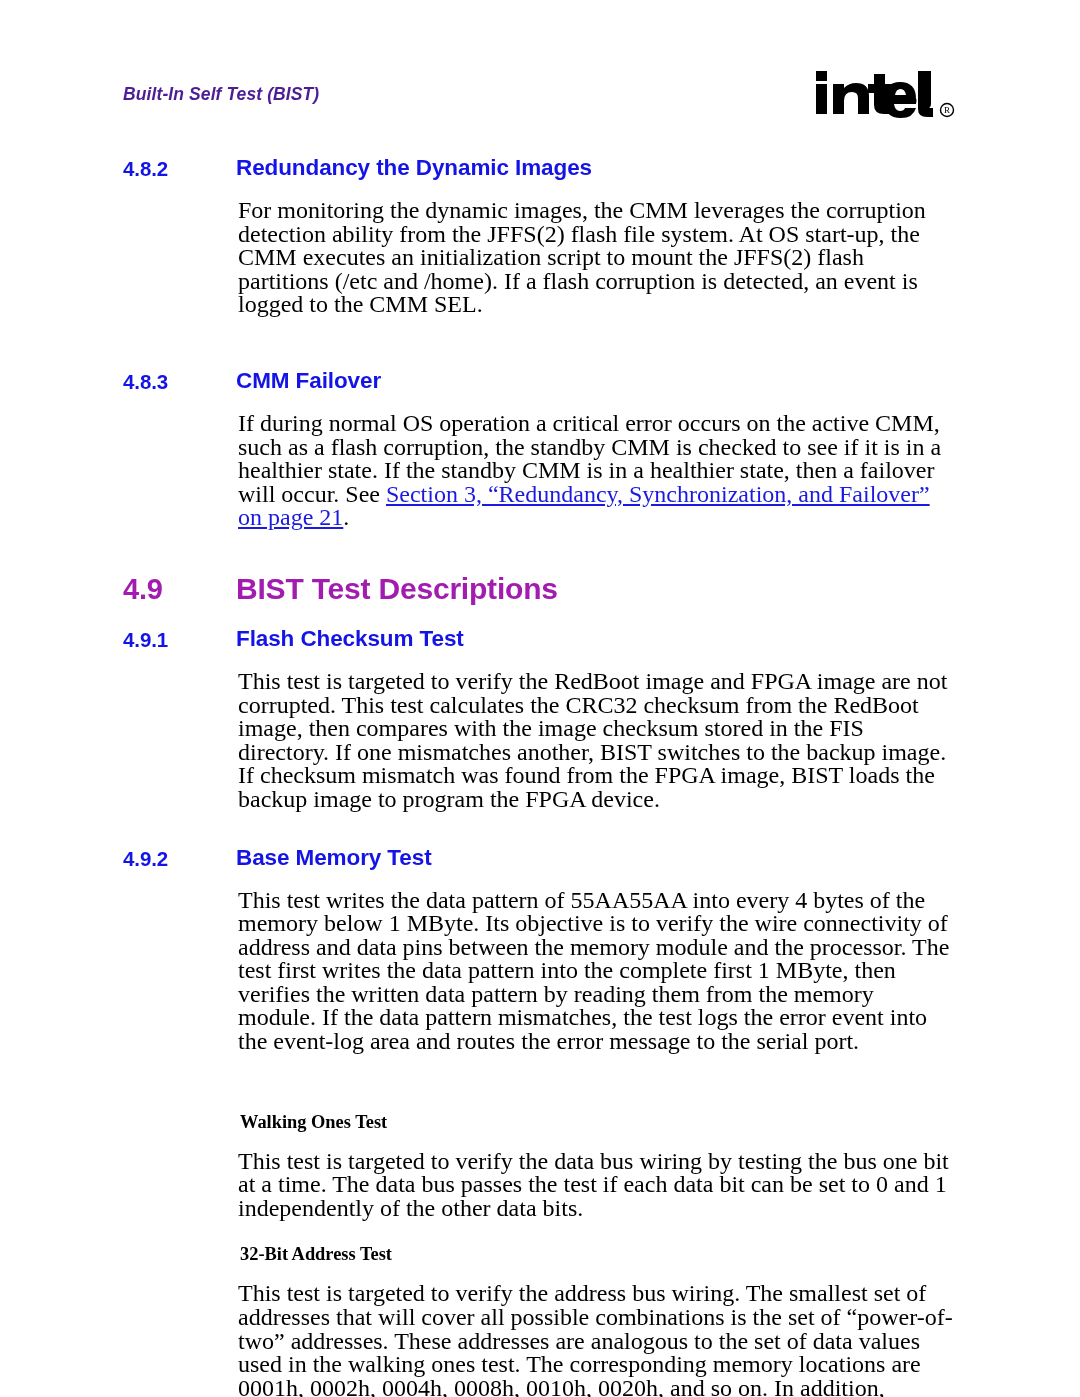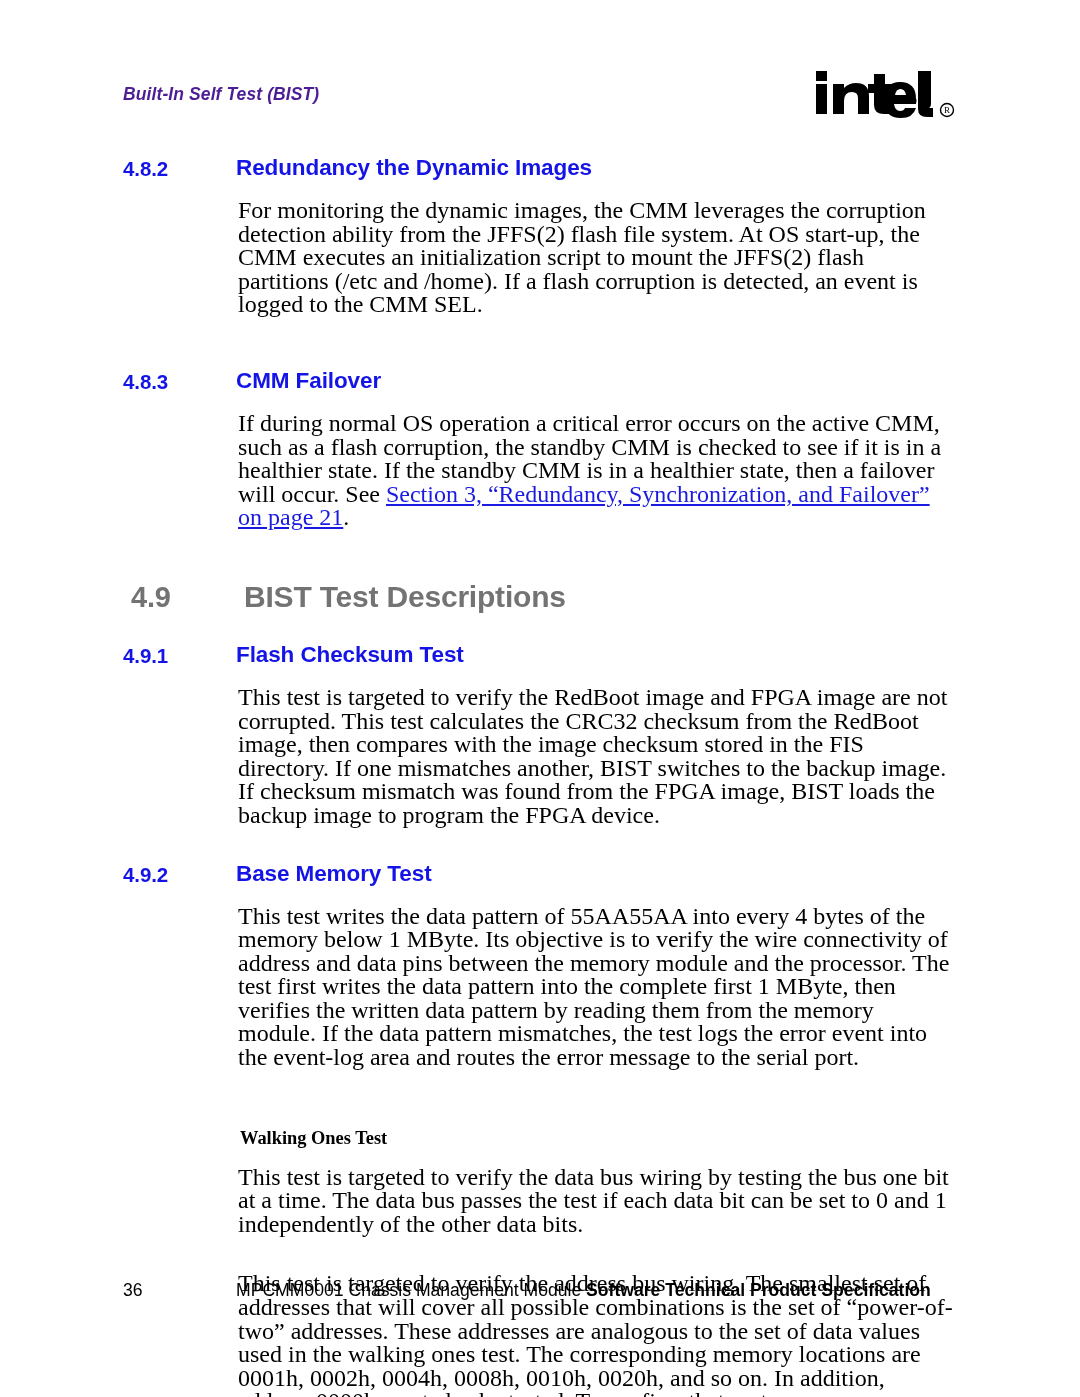"4.9" .h1 { color: #737373 -> #a21caf; margin: 8px -> 0 }
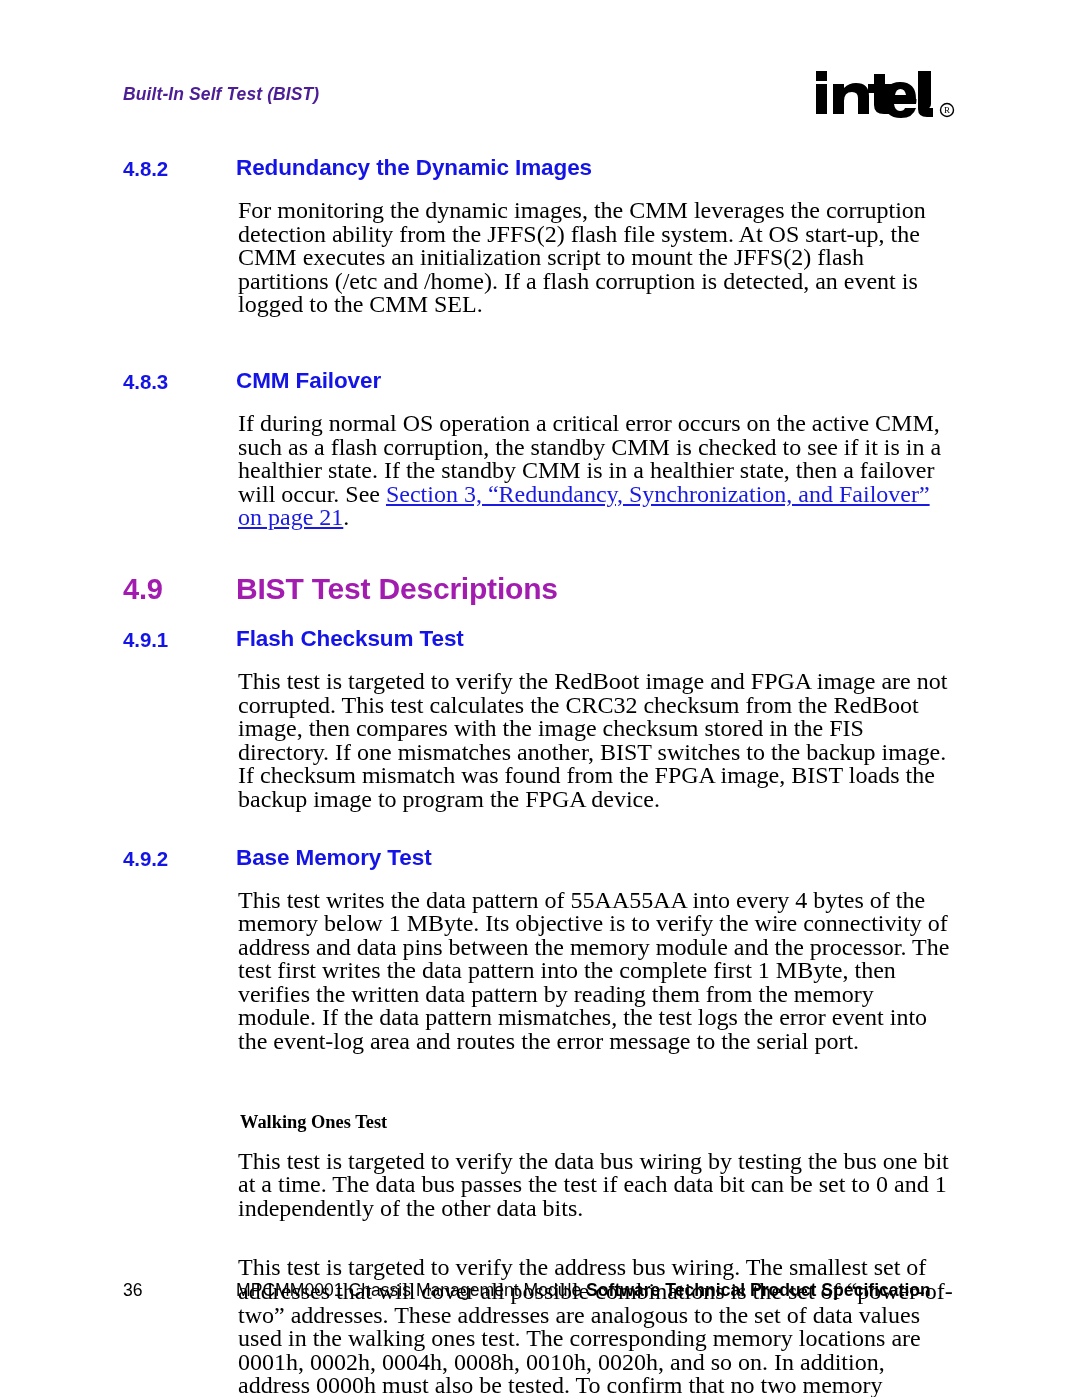"32-Bit Address Test" h4.subhead { html: none -> <h4>32-Bit Address Test</h4> }
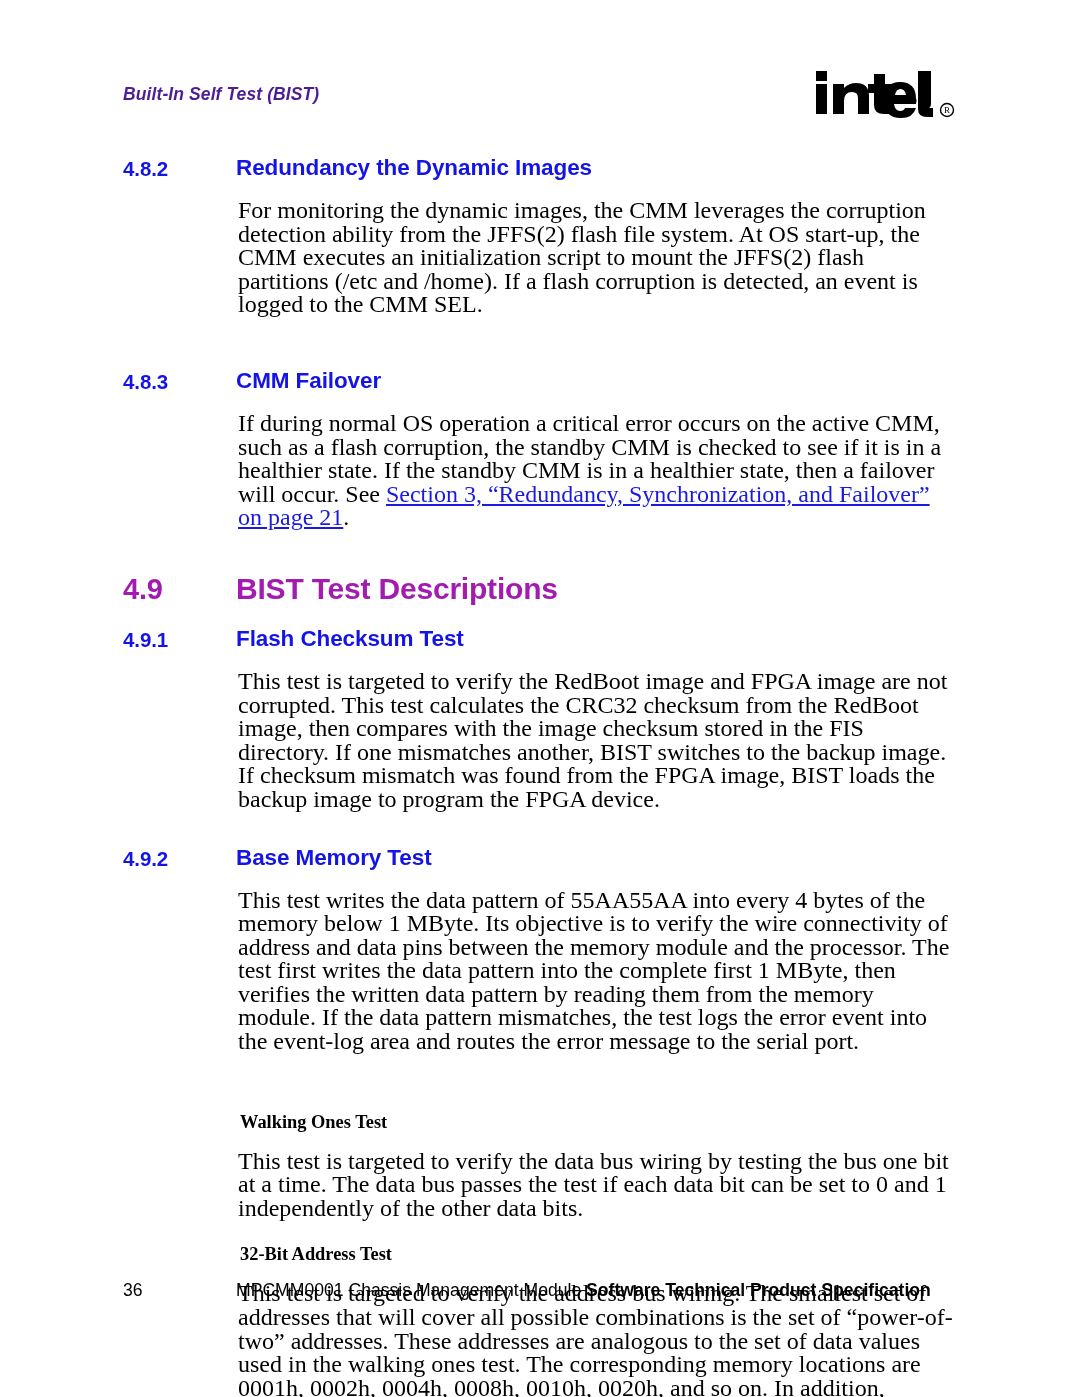"36" div.footer { html: <div> <span>36</span> <span><span>MPCMM0001 Chassis Management Module </span><b>Software Technical Product Specification</b></span> </div> -> none }
